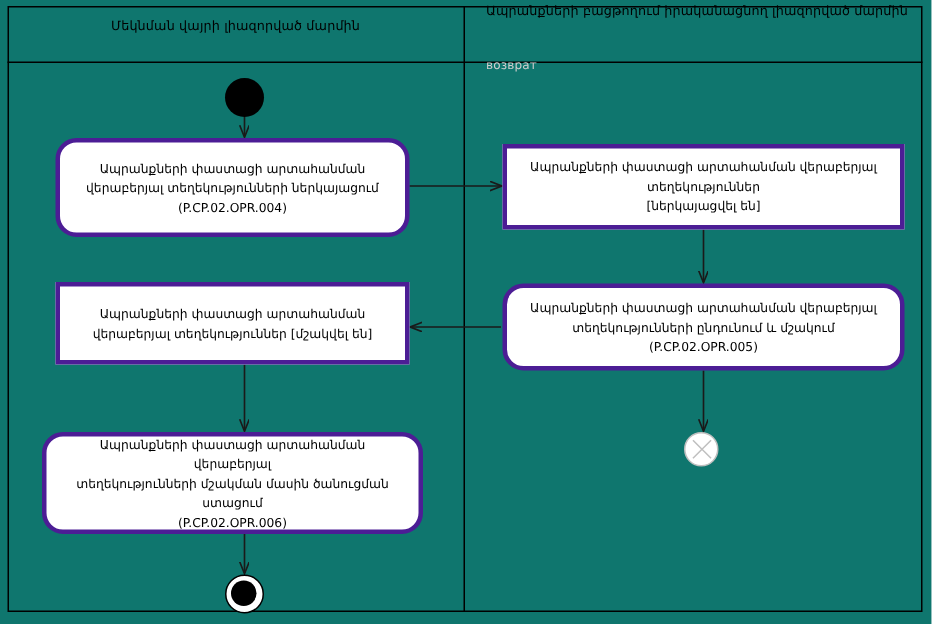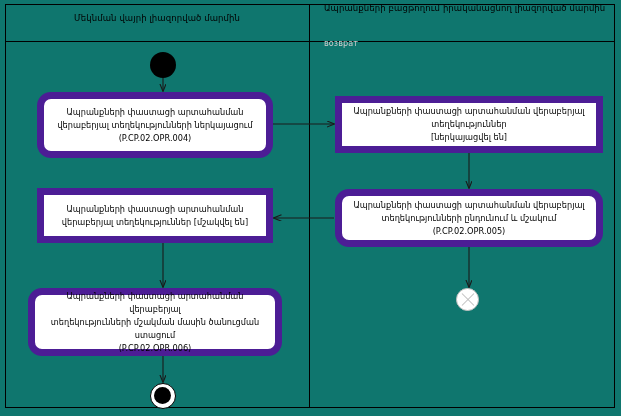"Ապրանքների փաստացի արտահանման" .node { border: 7px solid #4c1d95 -> 3px solid #4c1d95 }
